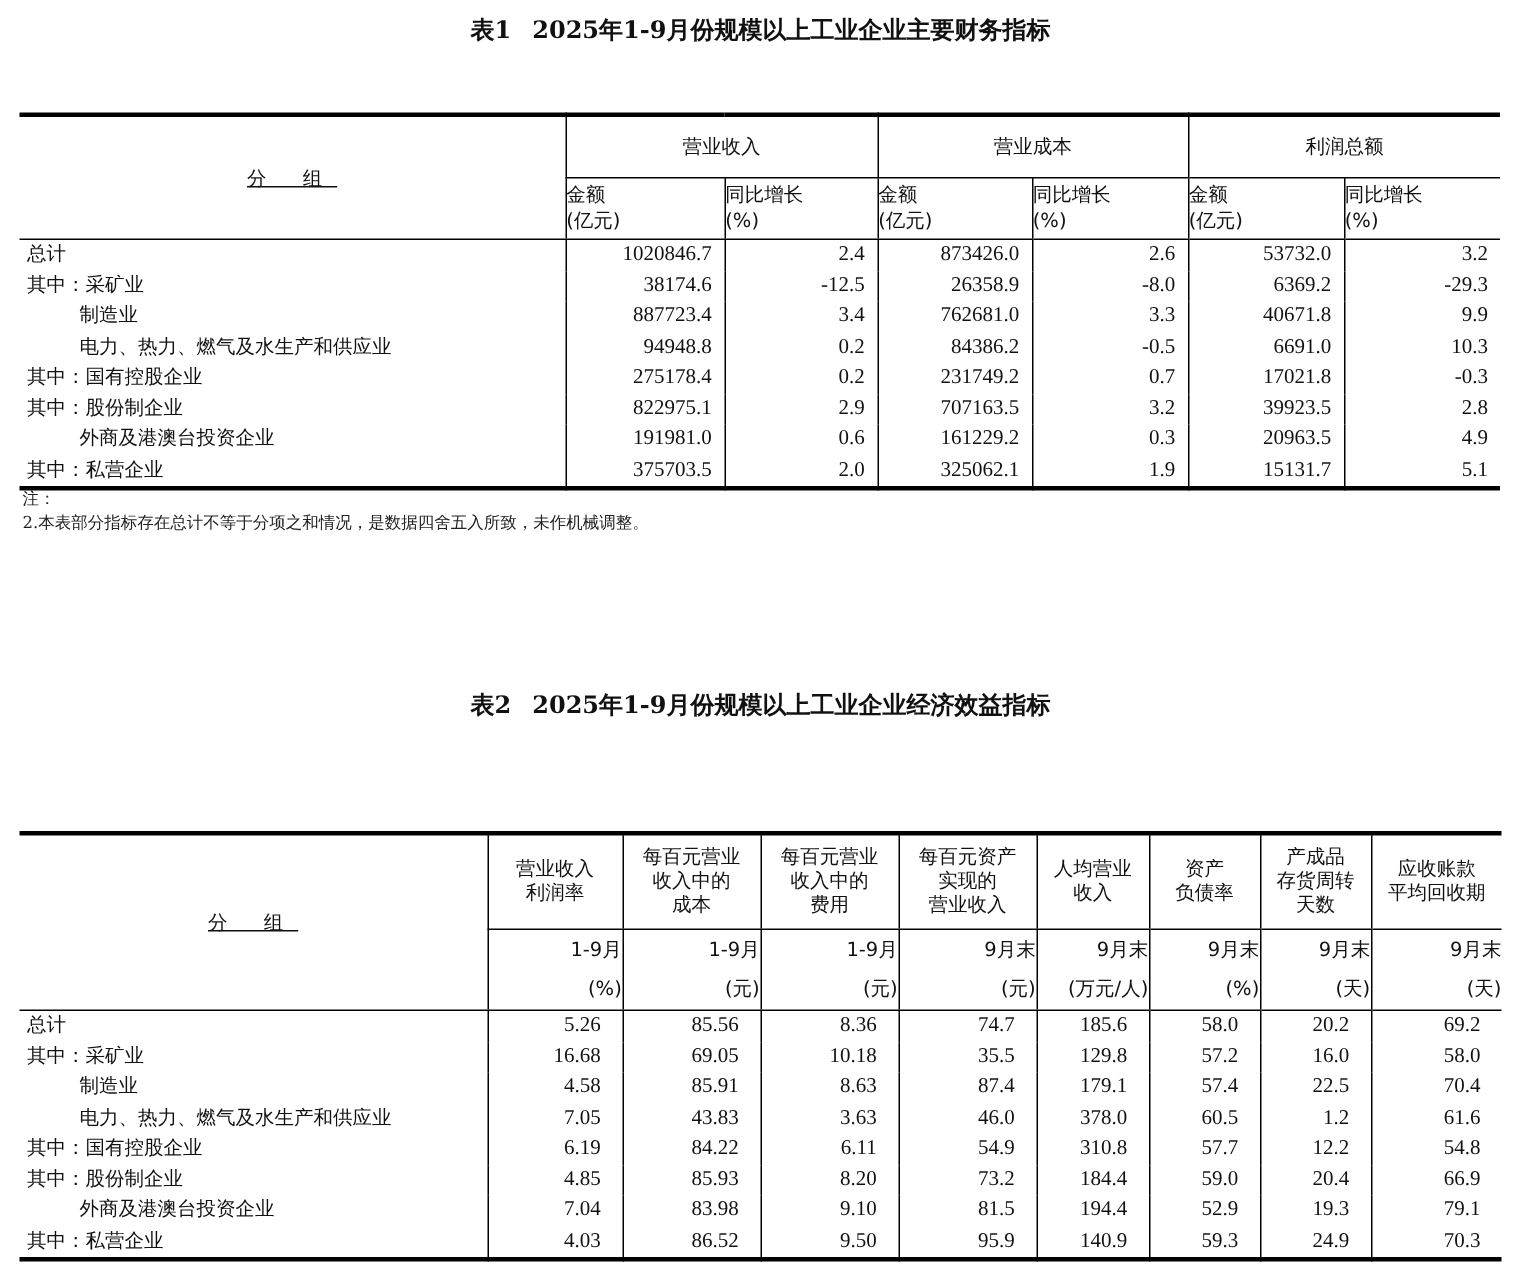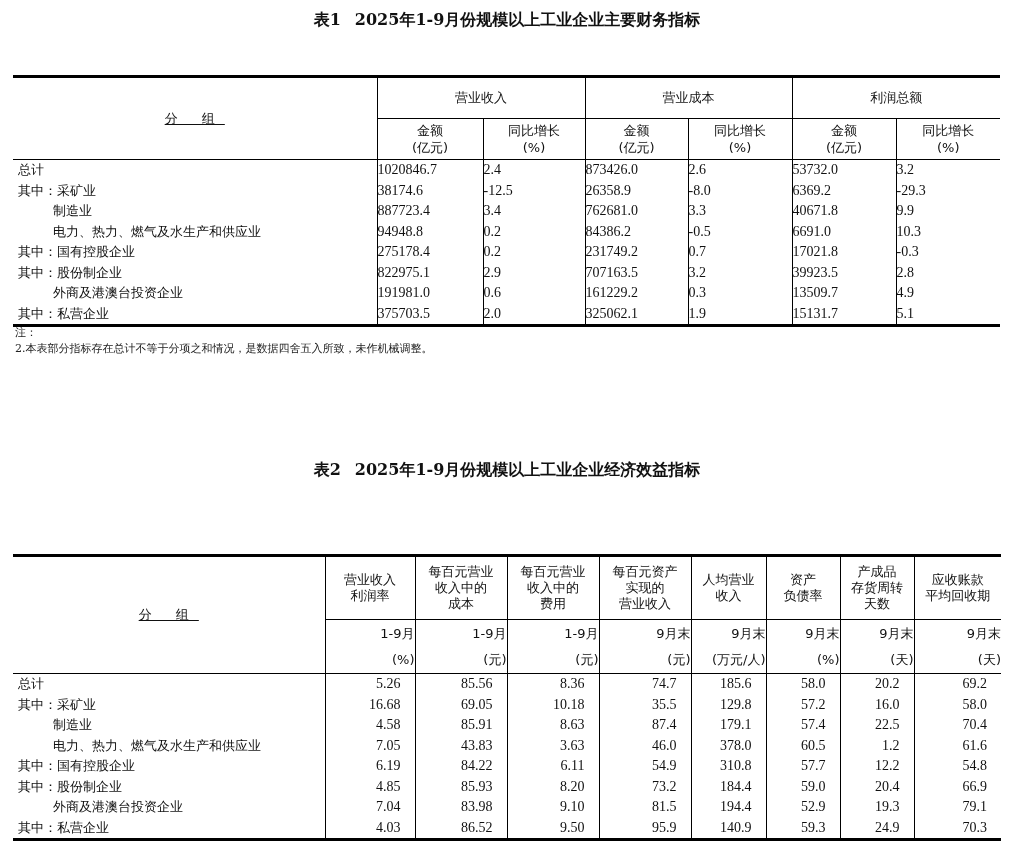"金额" #t1 td.sub { text-align: center -> left }
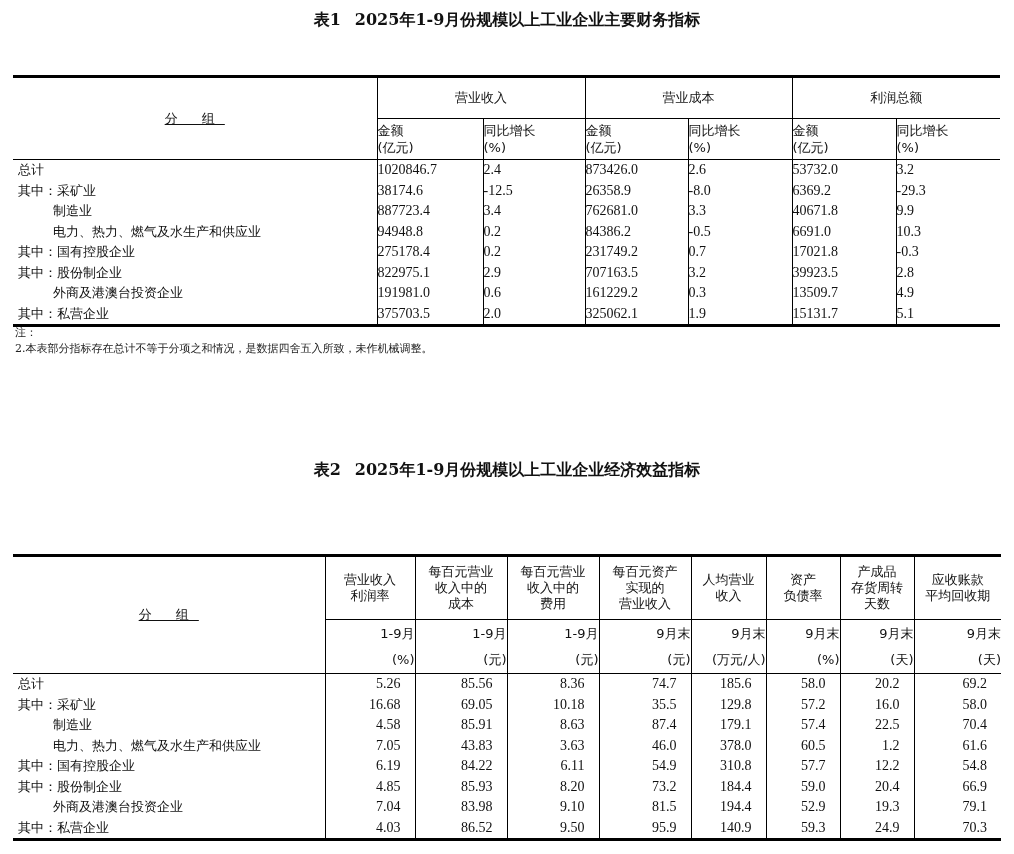"1020846.7" #t1 .drow td.num { text-align: left -> right }
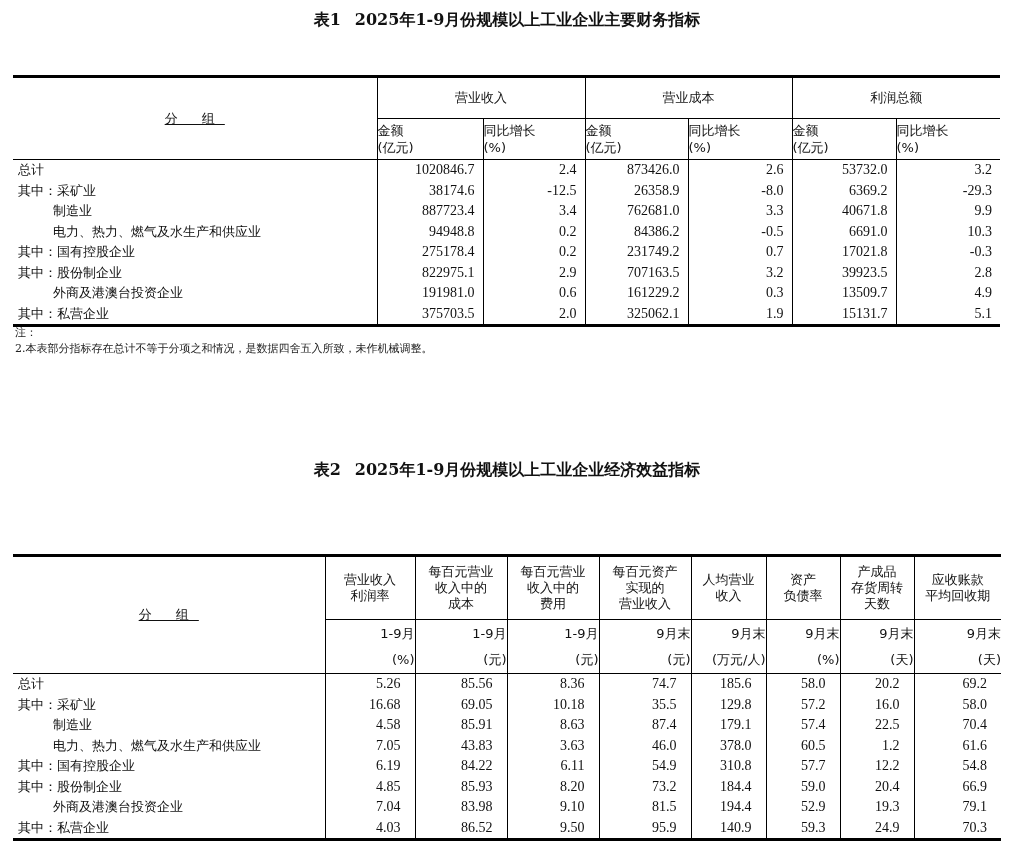"13509.7" td.num { text: 13509.7 -> 20963.5 }
